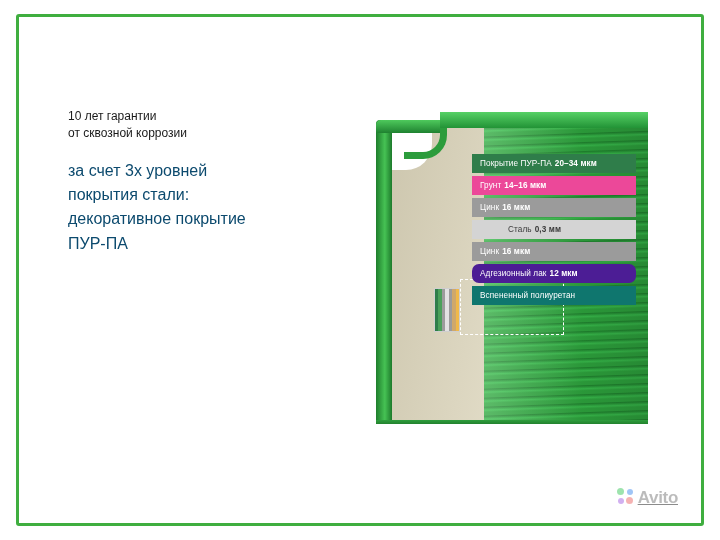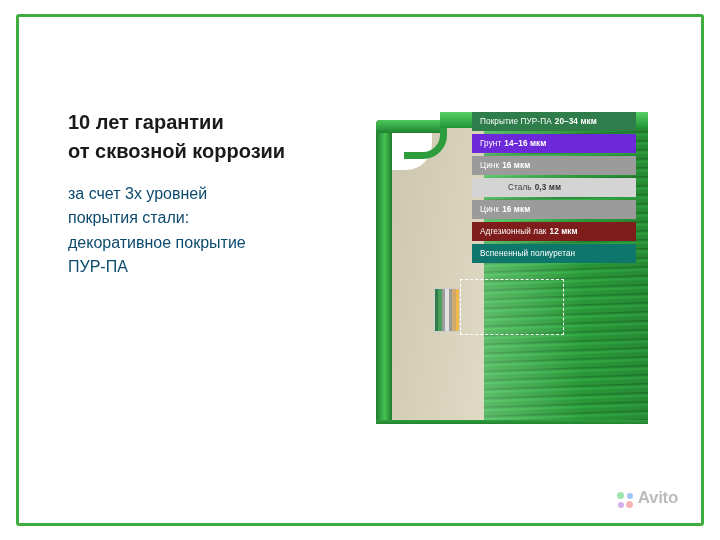"10 лет гарантии" .headline { font-size: 20px -> 12px; font-weight: bold -> normal }
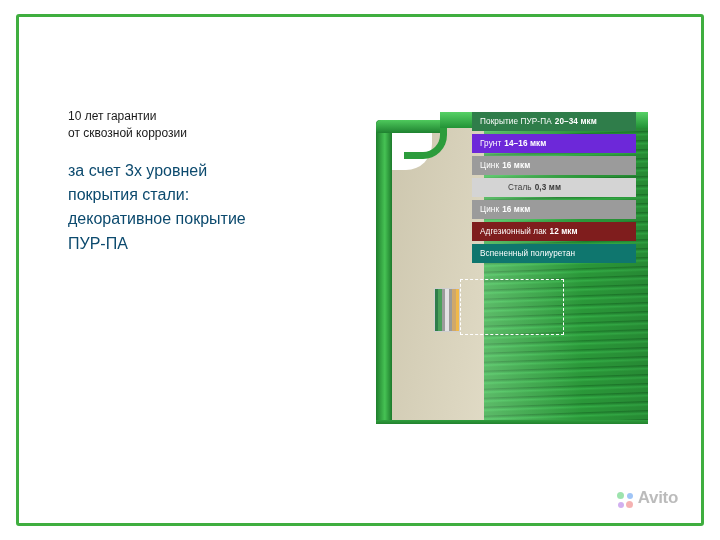"Покрытие ПУР-ПА" div.legend-row { margin-top: none -> 42px }
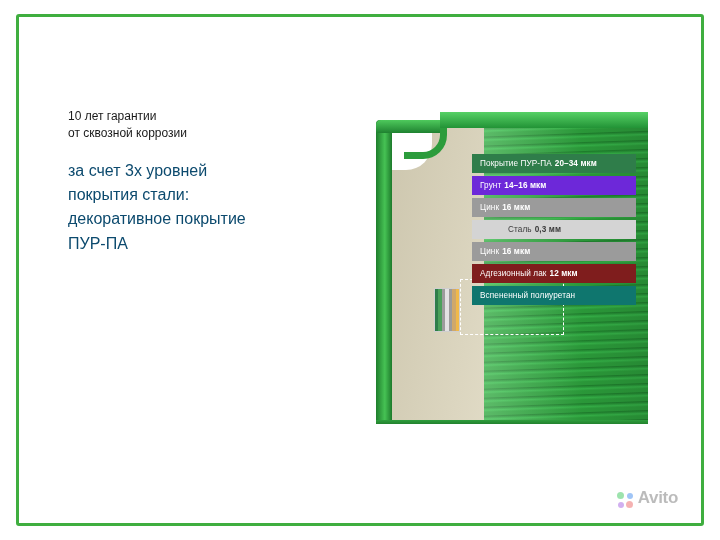"Грунт" div.legend-row { background: #6d28d9 -> #ec4899 }
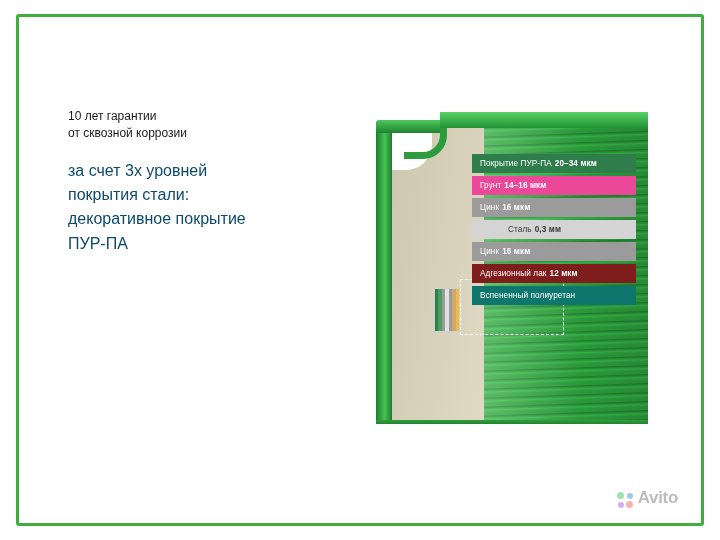"Адгезионный лак" div.legend-row { background: #7f1d1d -> #4c1d95; border-radius: none -> 7px }
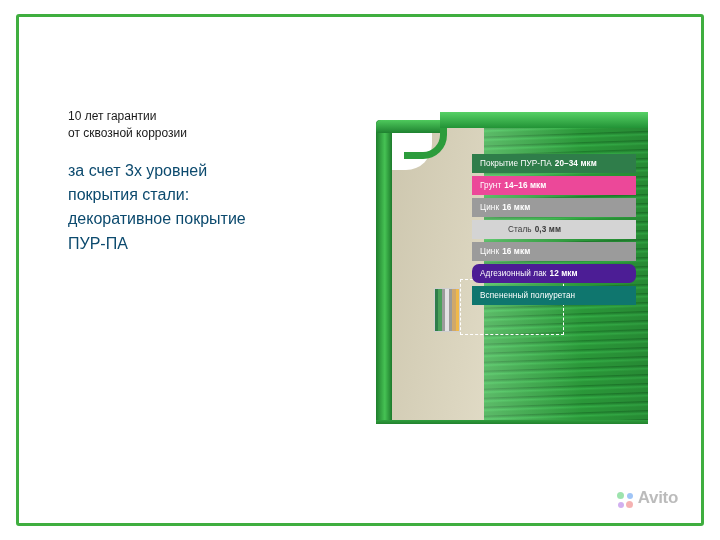"Avito" .watermark { align-items: flex-end -> flex-start; text-decoration: none -> underline }
